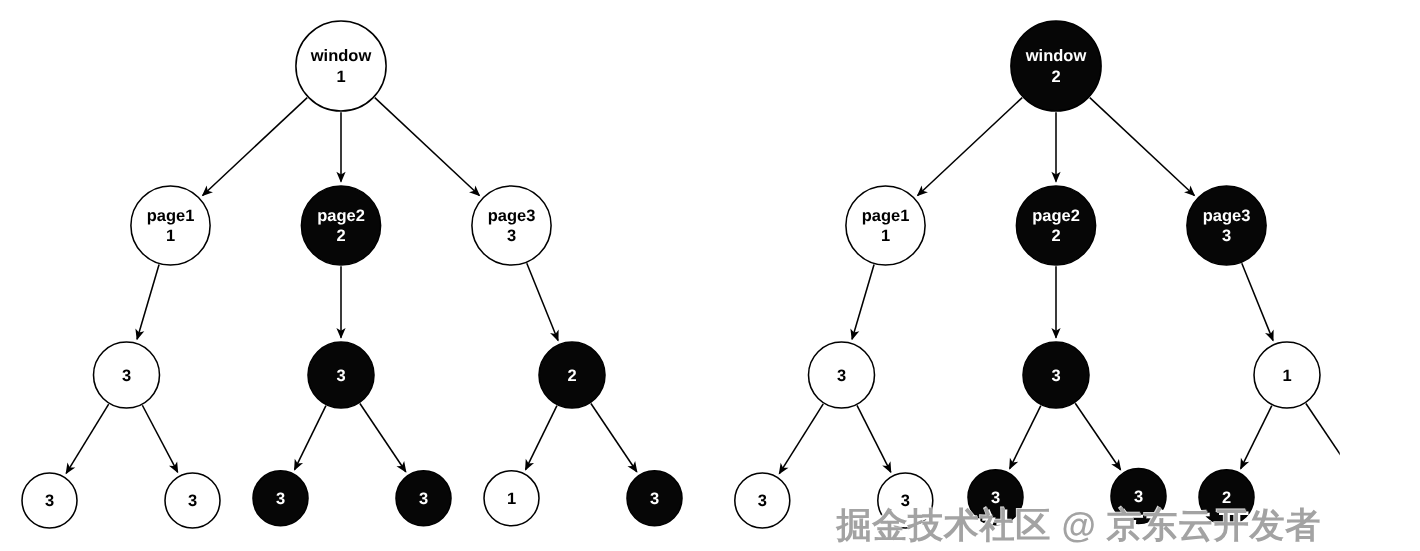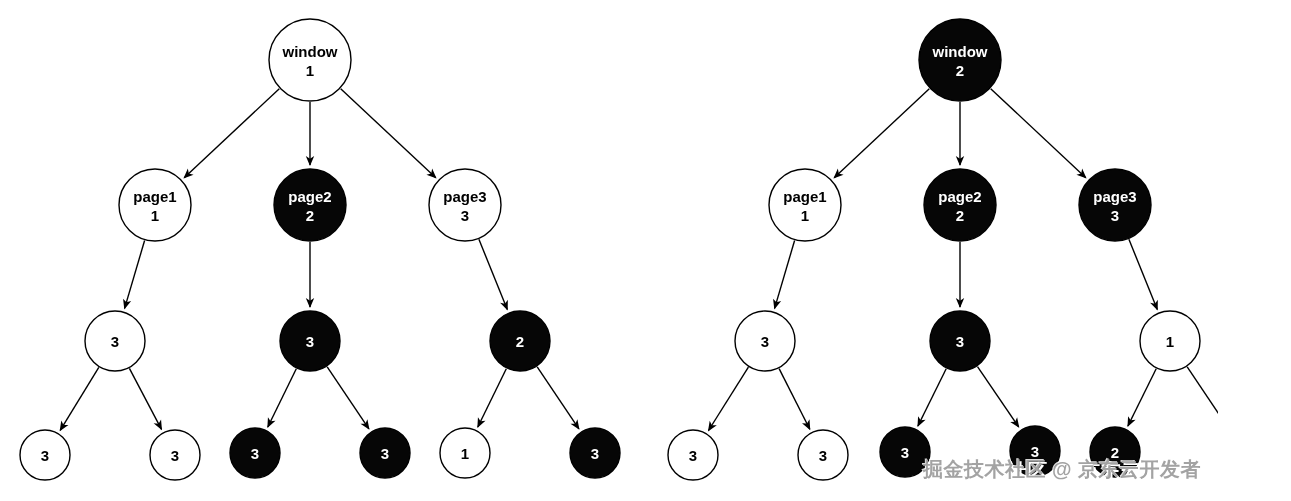"掘金技术社区 @ 京东云开发者" .watermark { font-size: 20px -> 32px }
